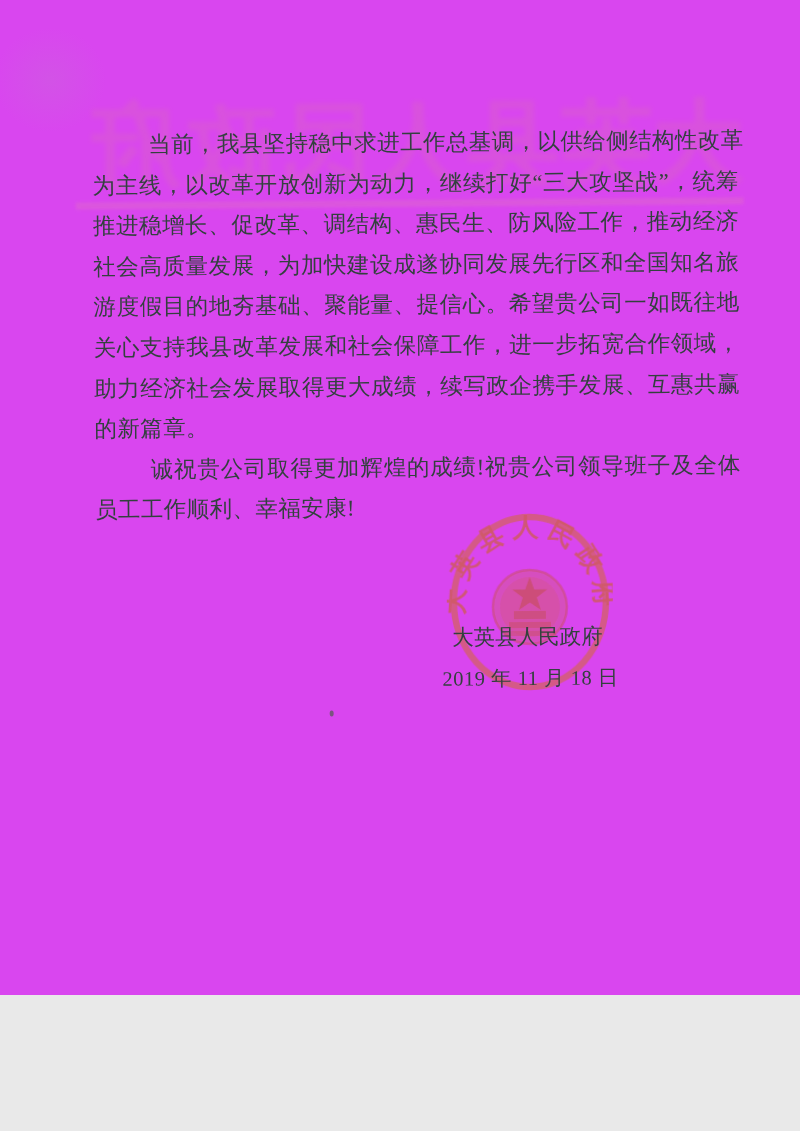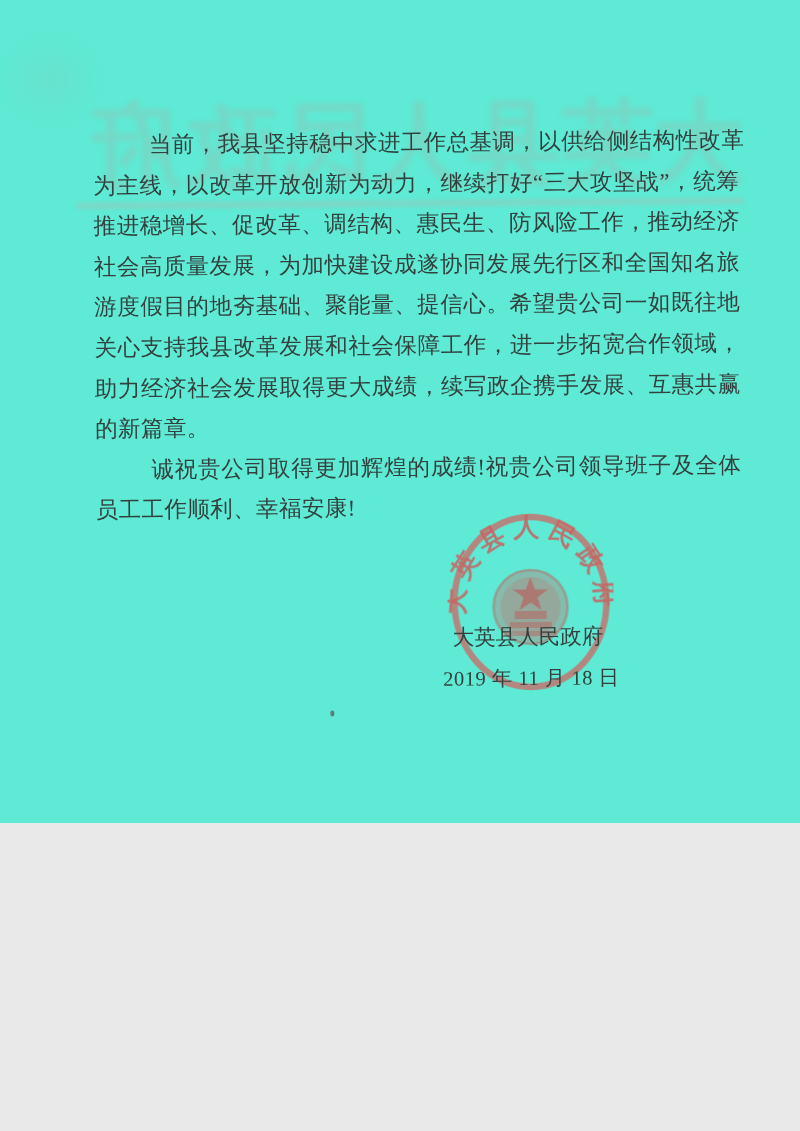"当前，我县坚持稳中求进工作总基调，以供给侧结构性改革" .page { background: #5eead4 -> #d946ef; height: 823px -> 995px }
